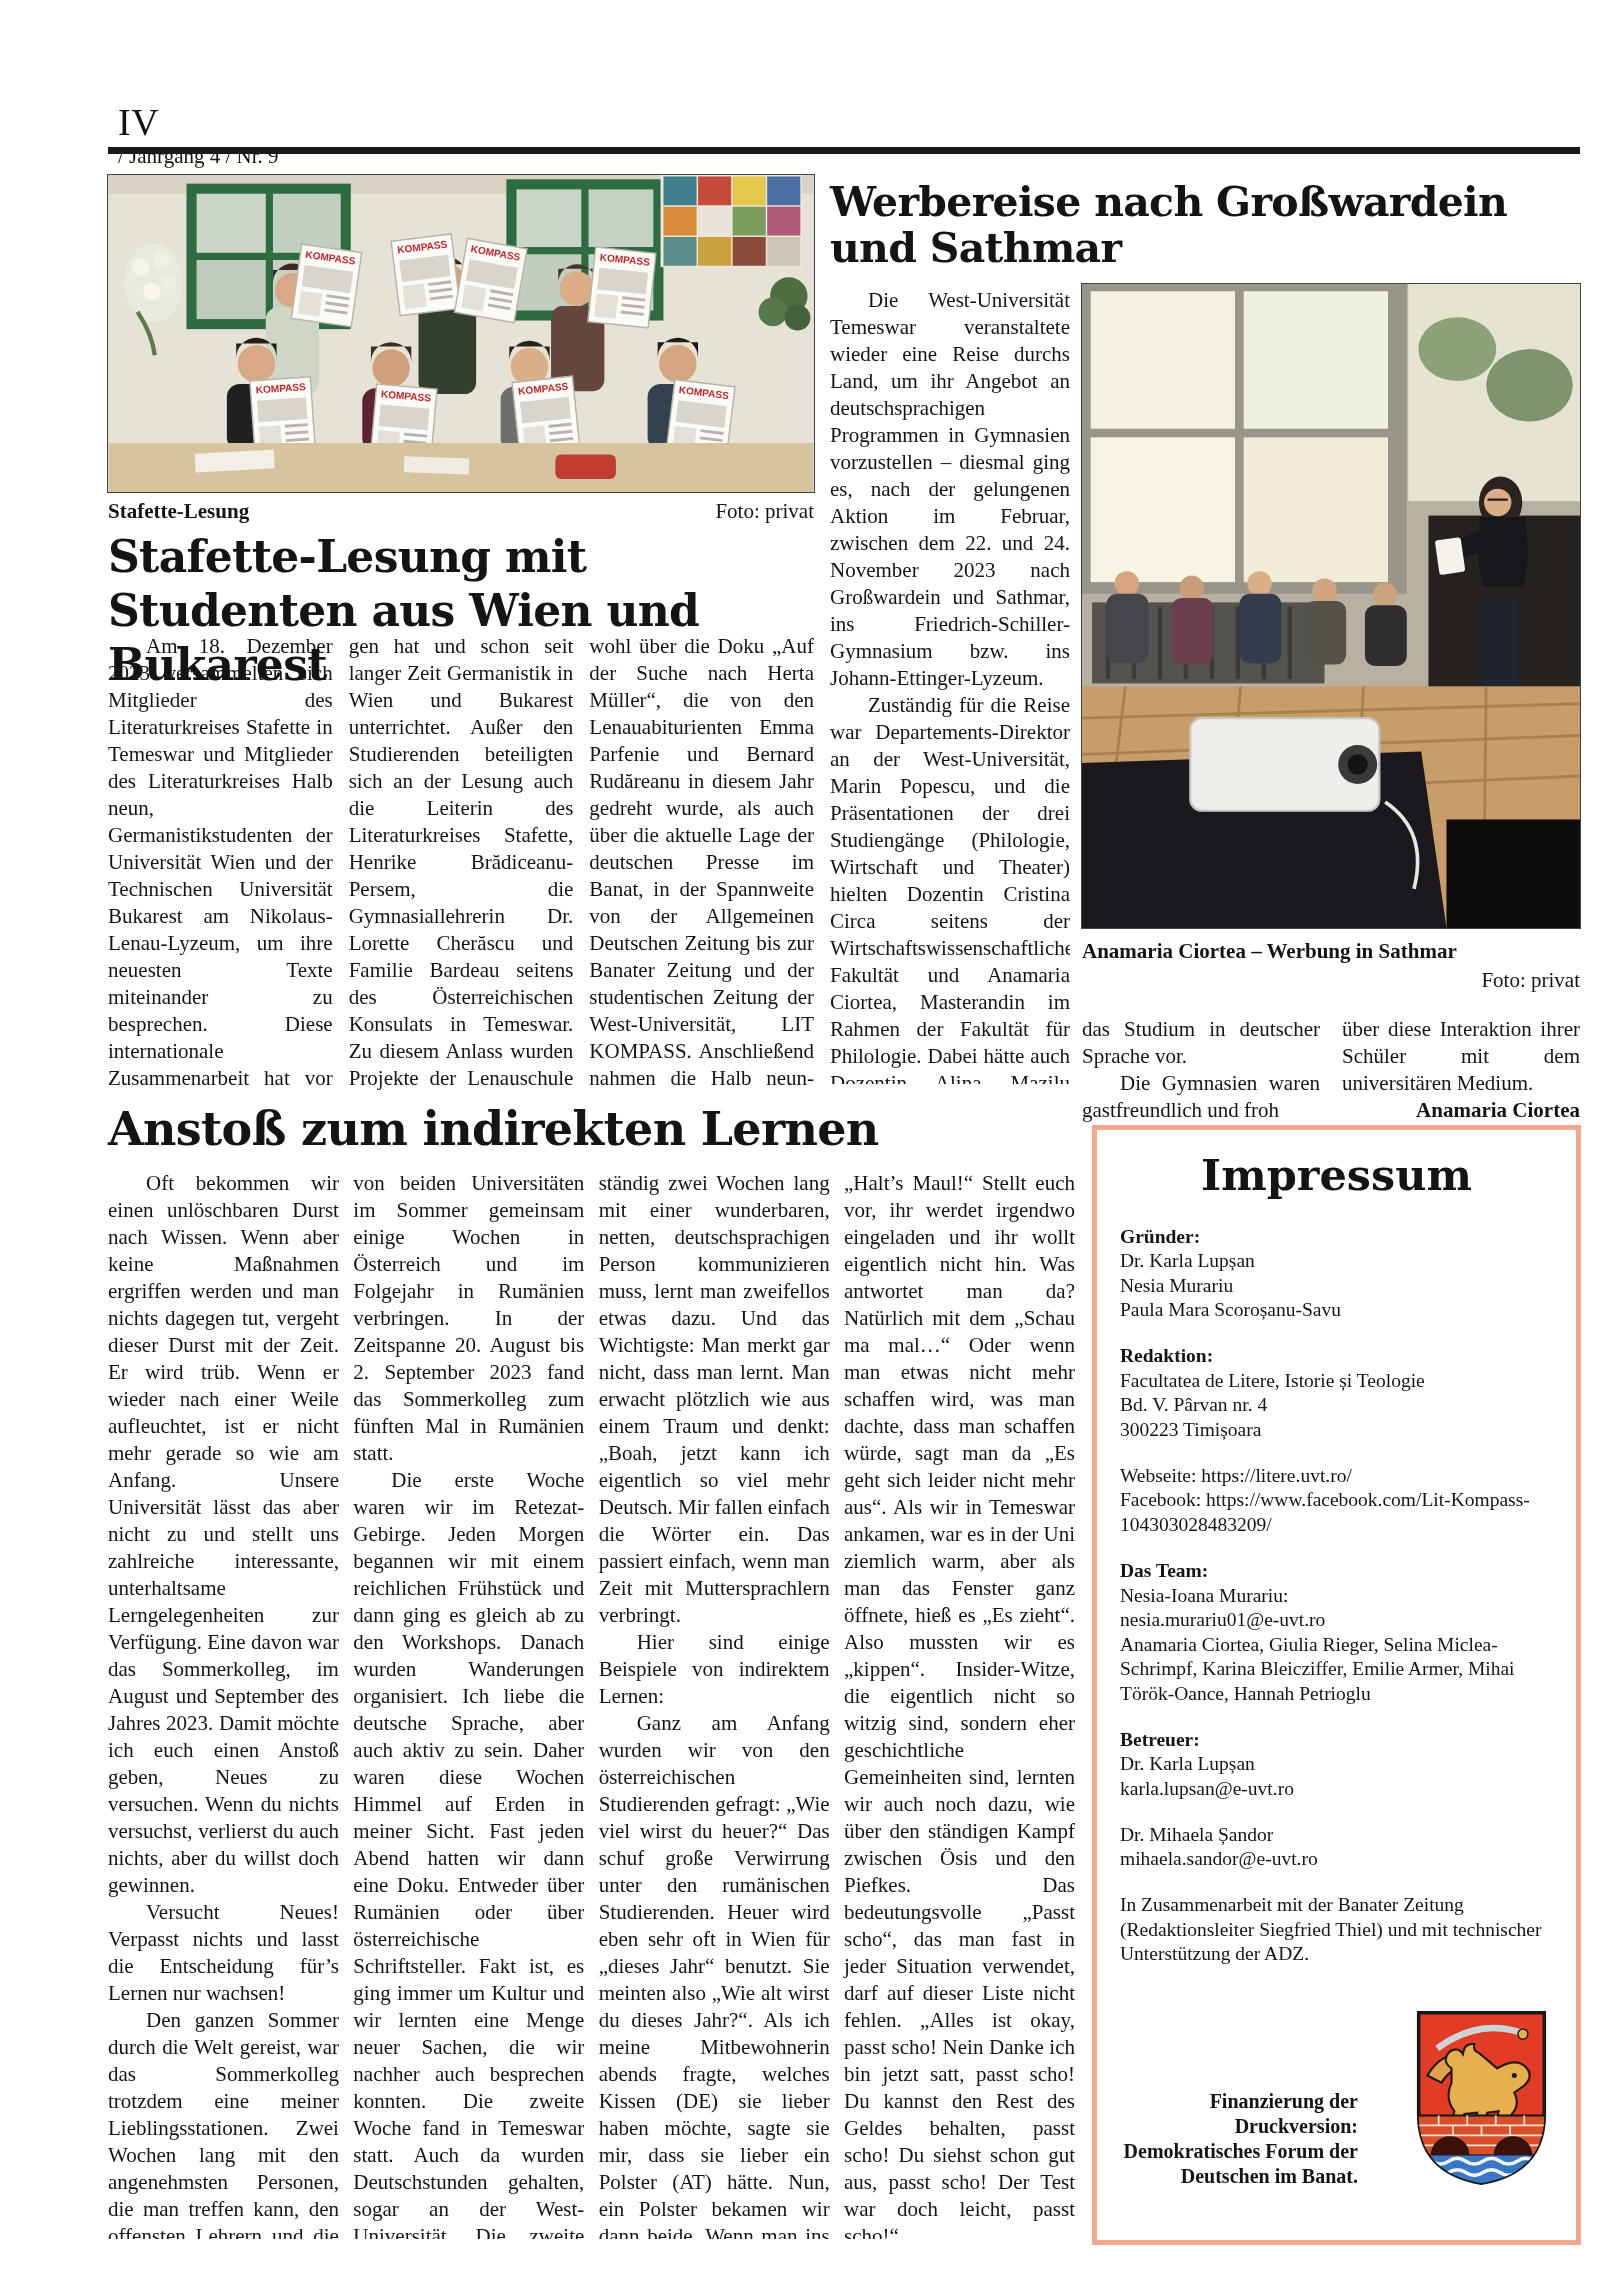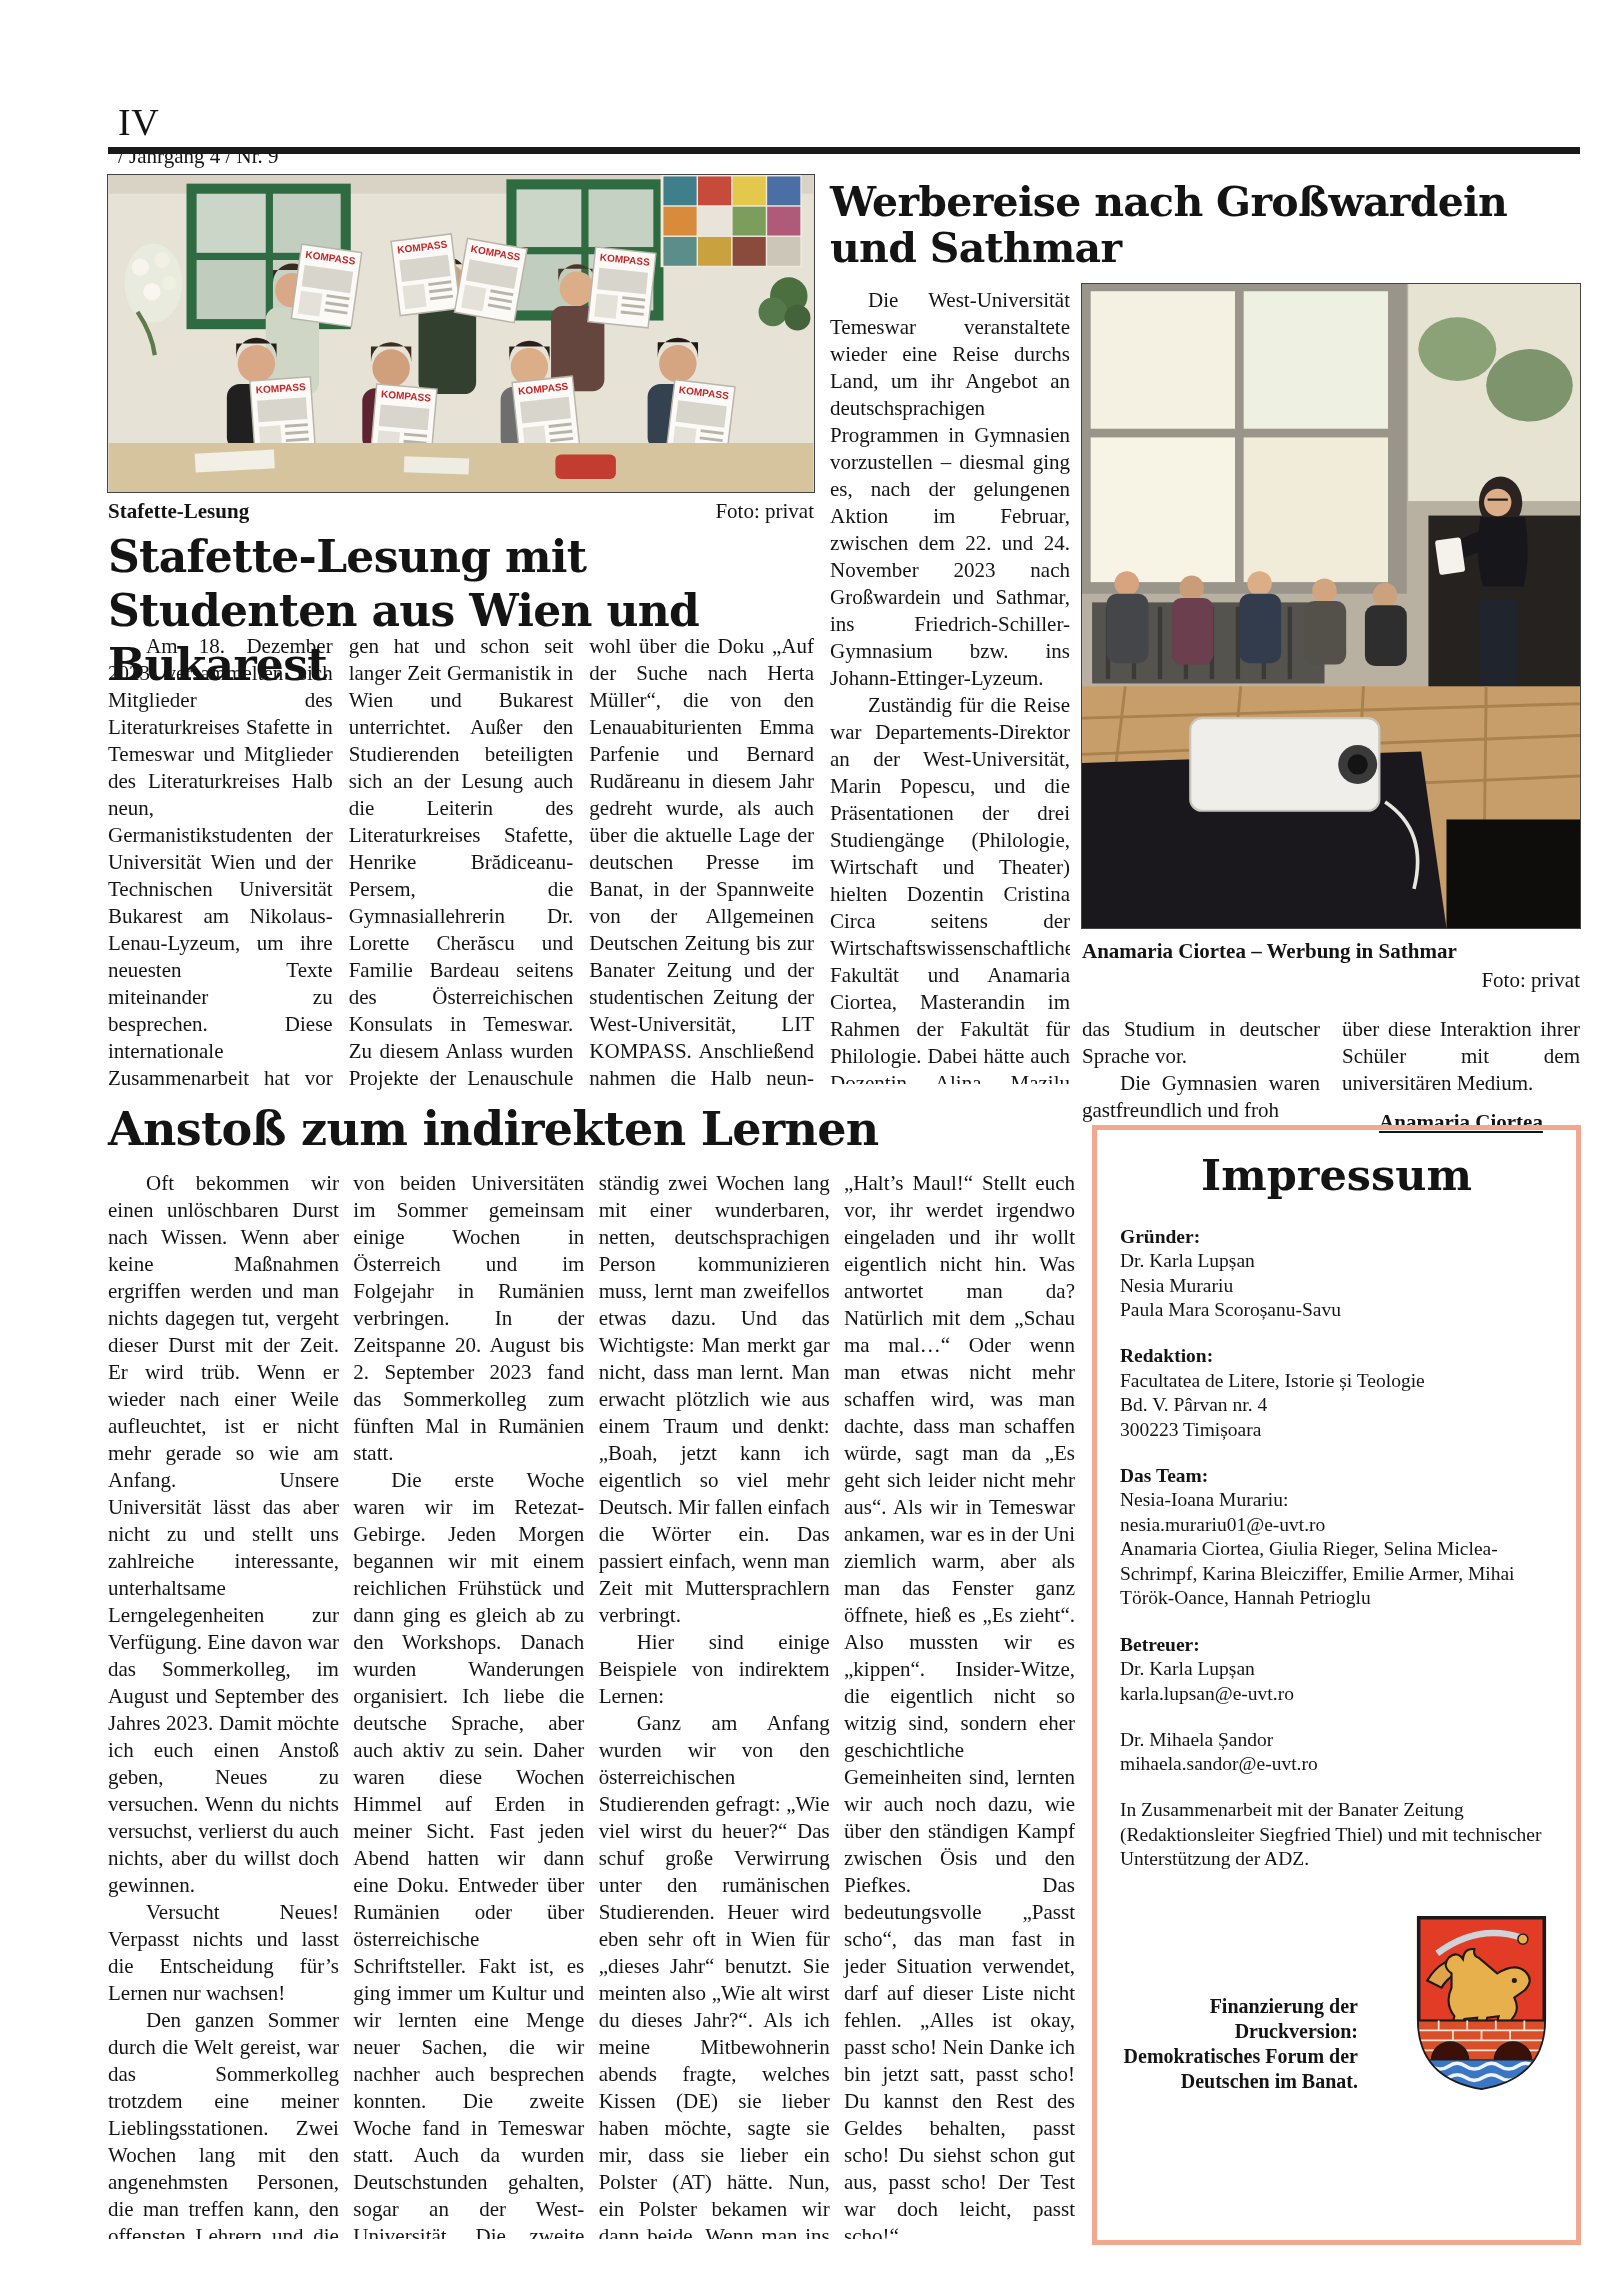"Anamaria Ciortea" .byline { margin-top: 12px -> 0; text-align: center -> right; text-decoration: underline -> none }
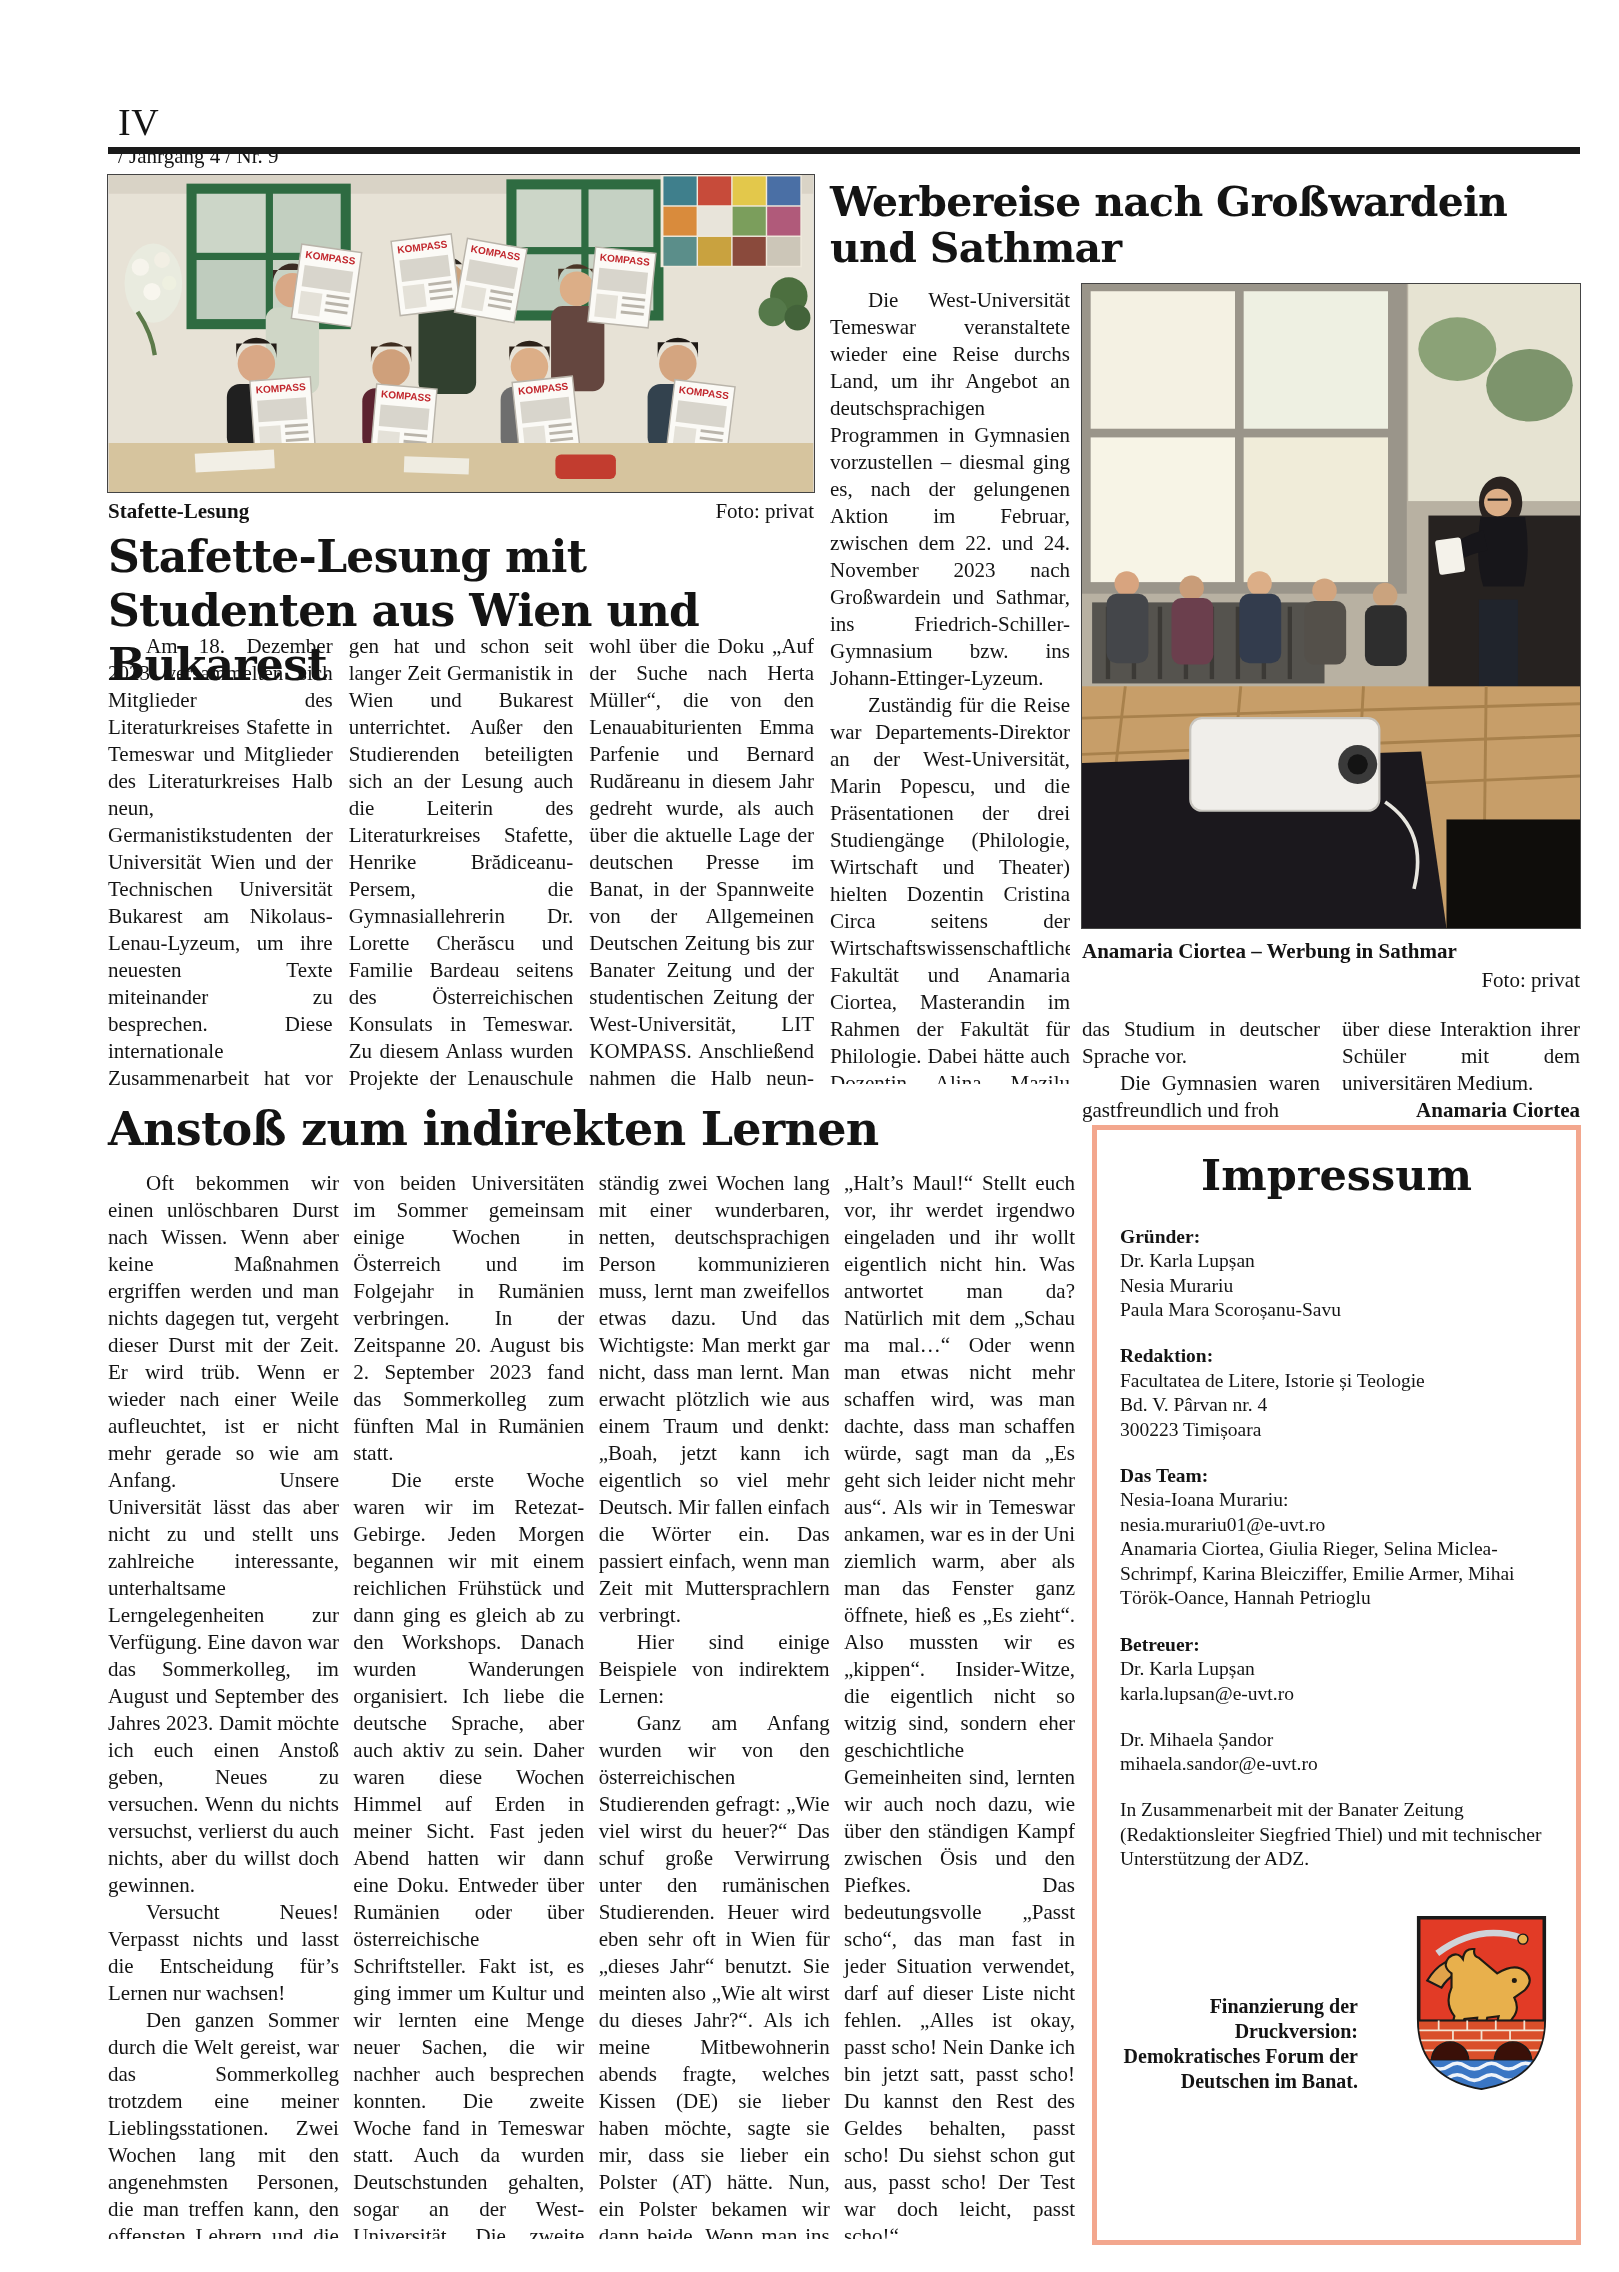"Webseite: https://litere.uvt.ro/" div.blk { html: none -> <div> <div>Webseite: https://litere.uvt.ro/</div> <div>Facebook: https://www.facebook.com/Lit-Kompass-104303028483209/</div> </div> }
